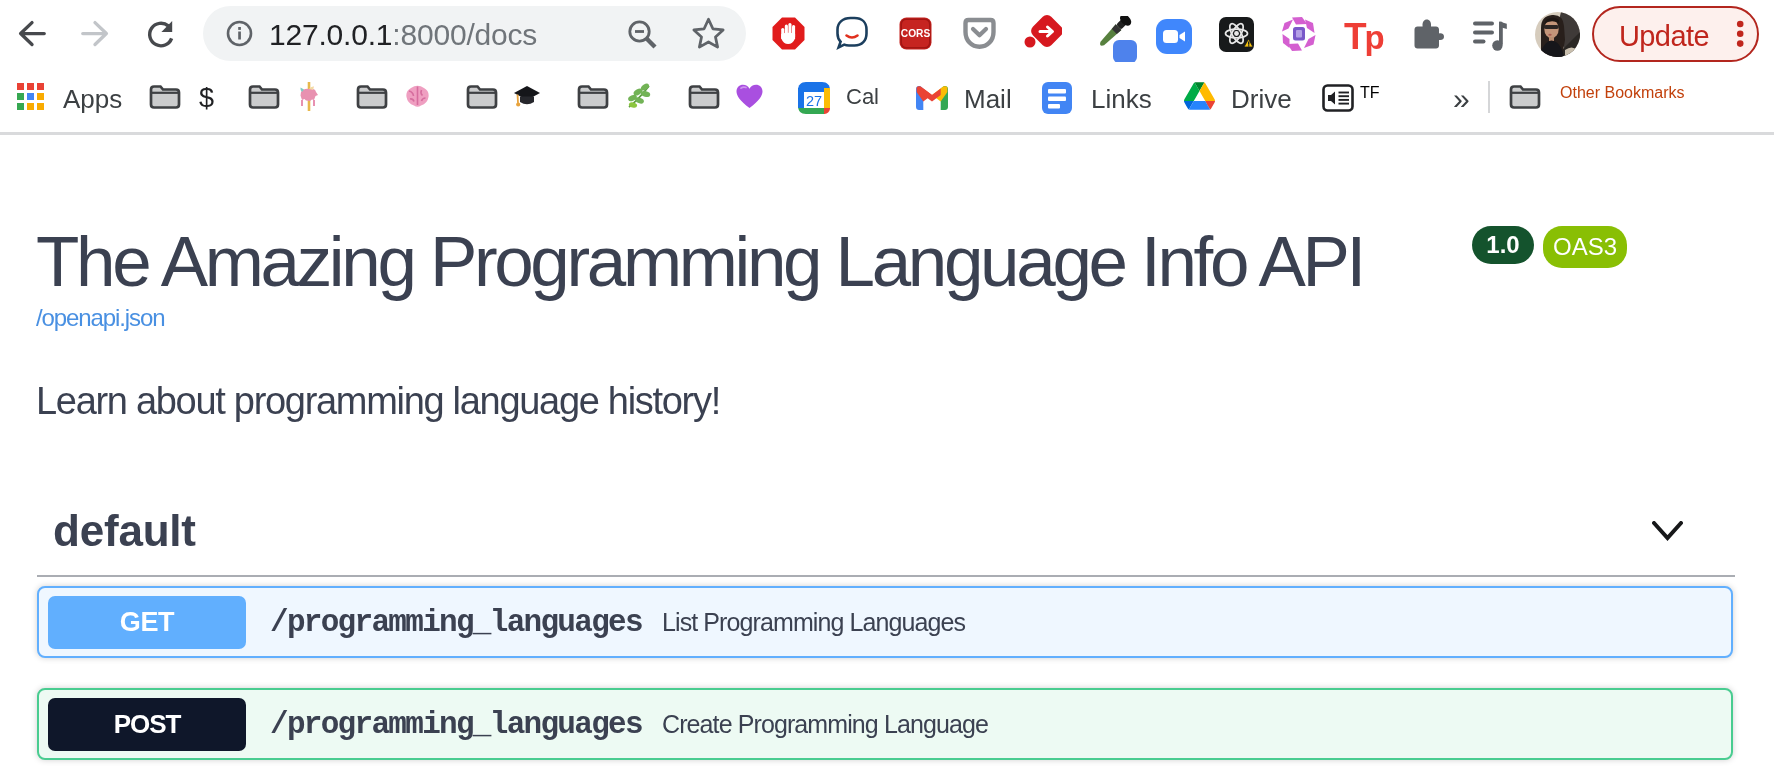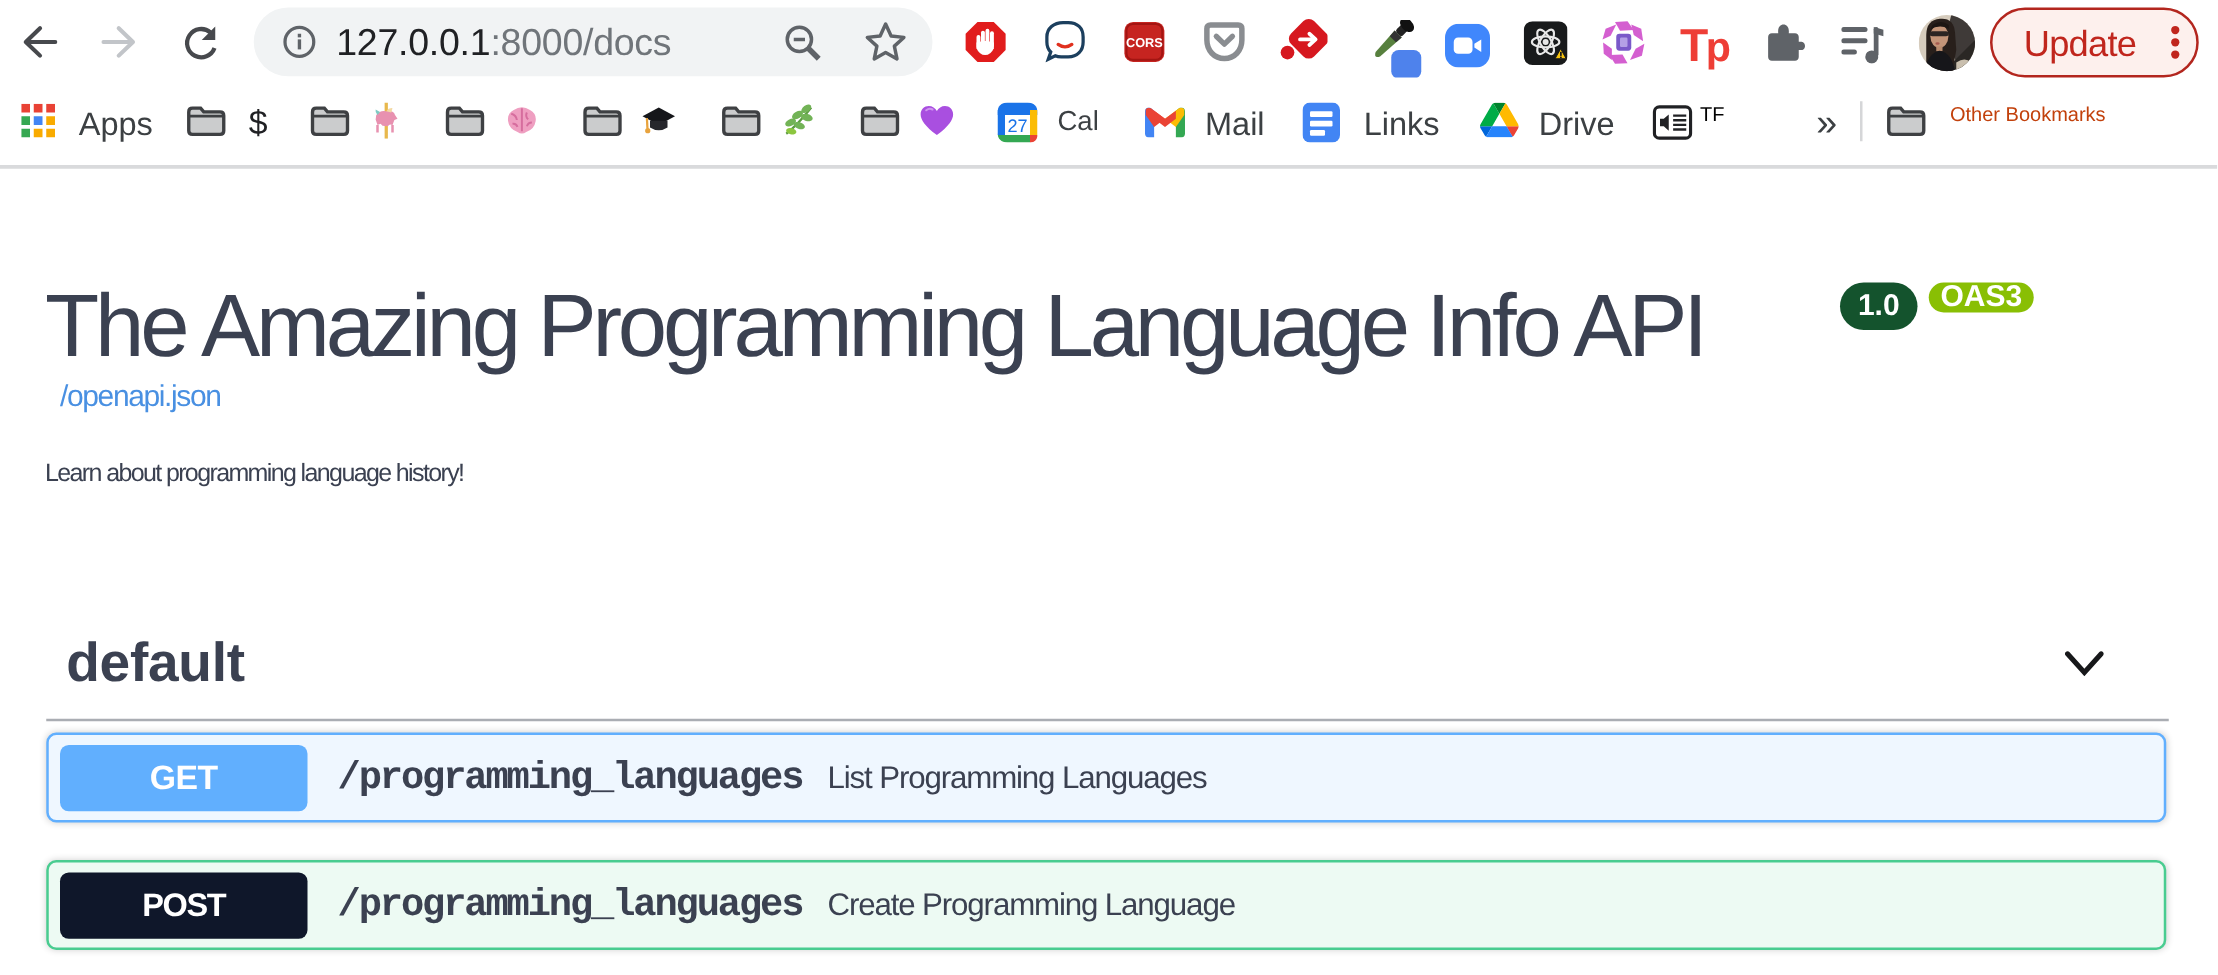"OAS3" div.abs { font-weight: bold -> normal; height: 24px -> 42px }
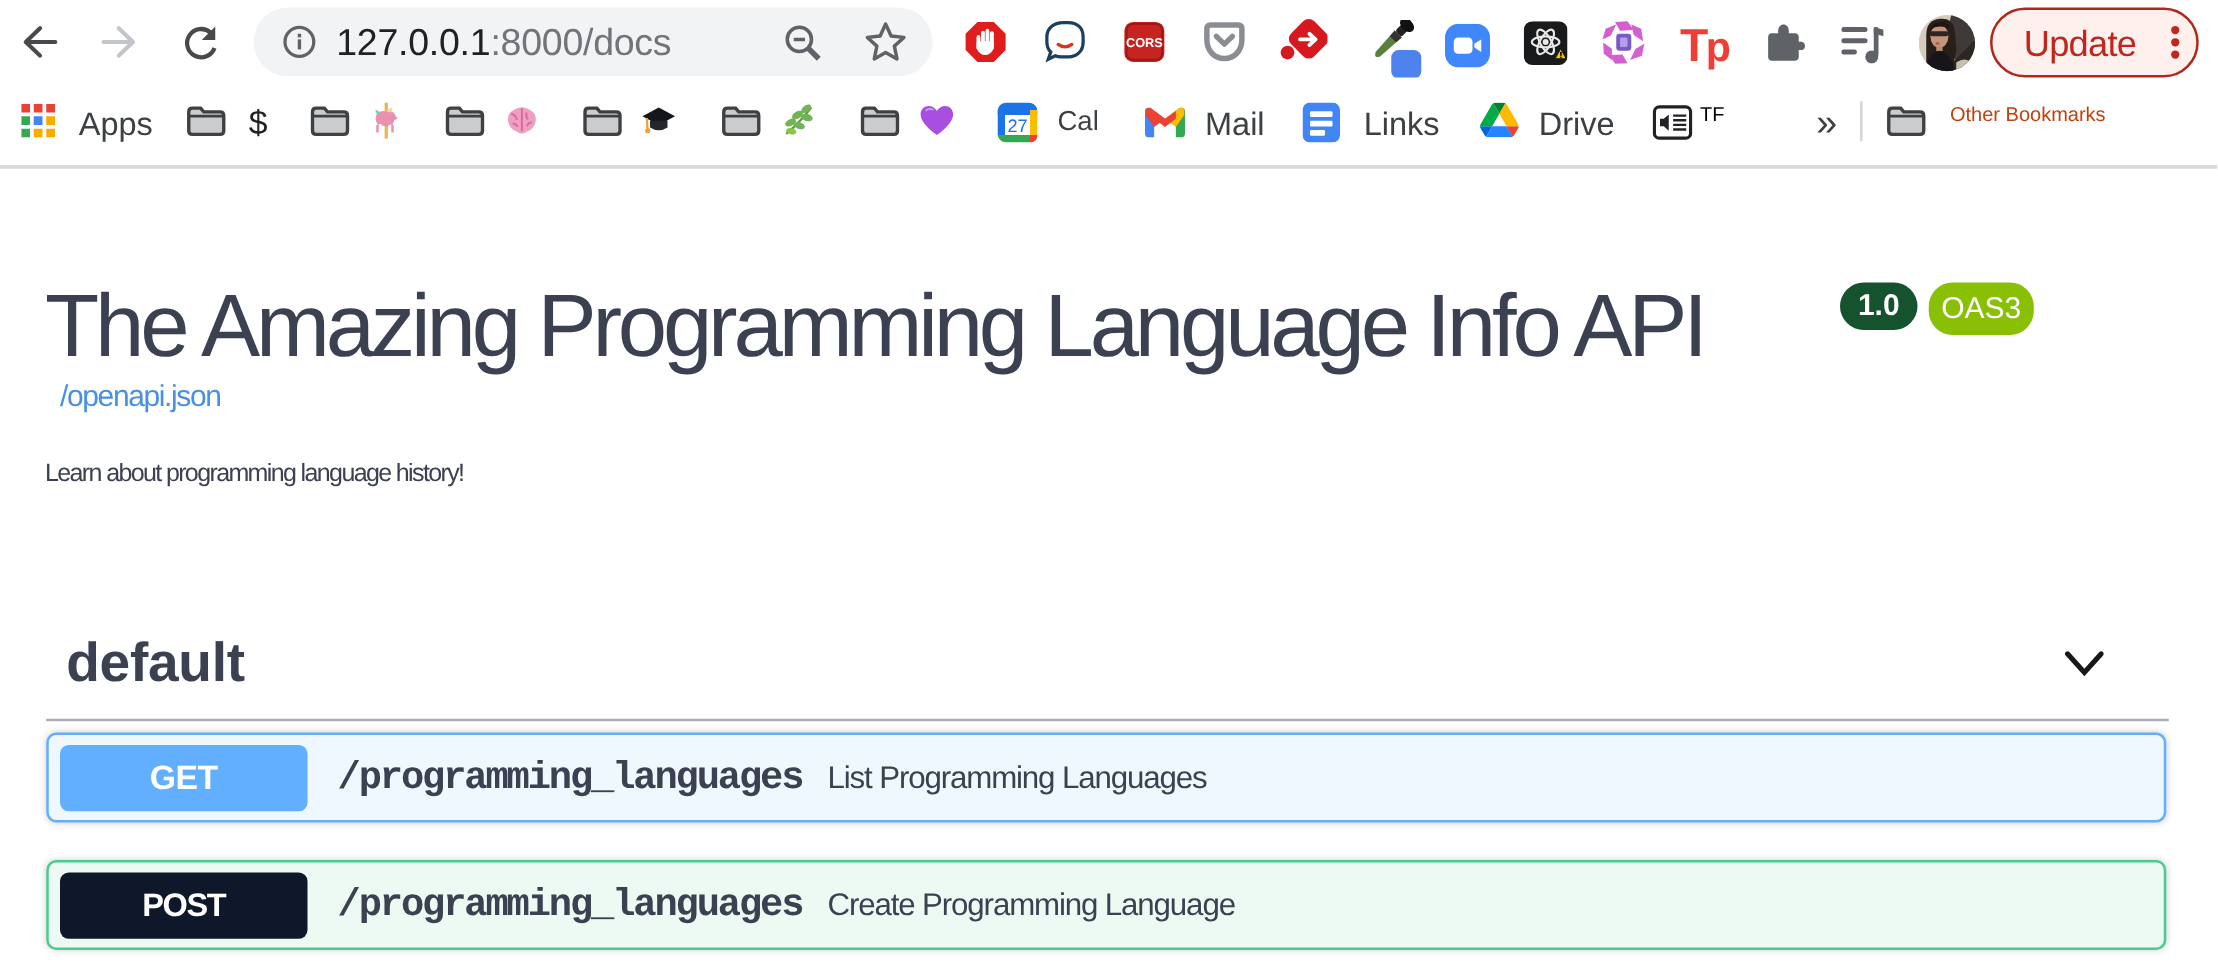"/openapi.json" div.abs { left: 48px -> 36px }
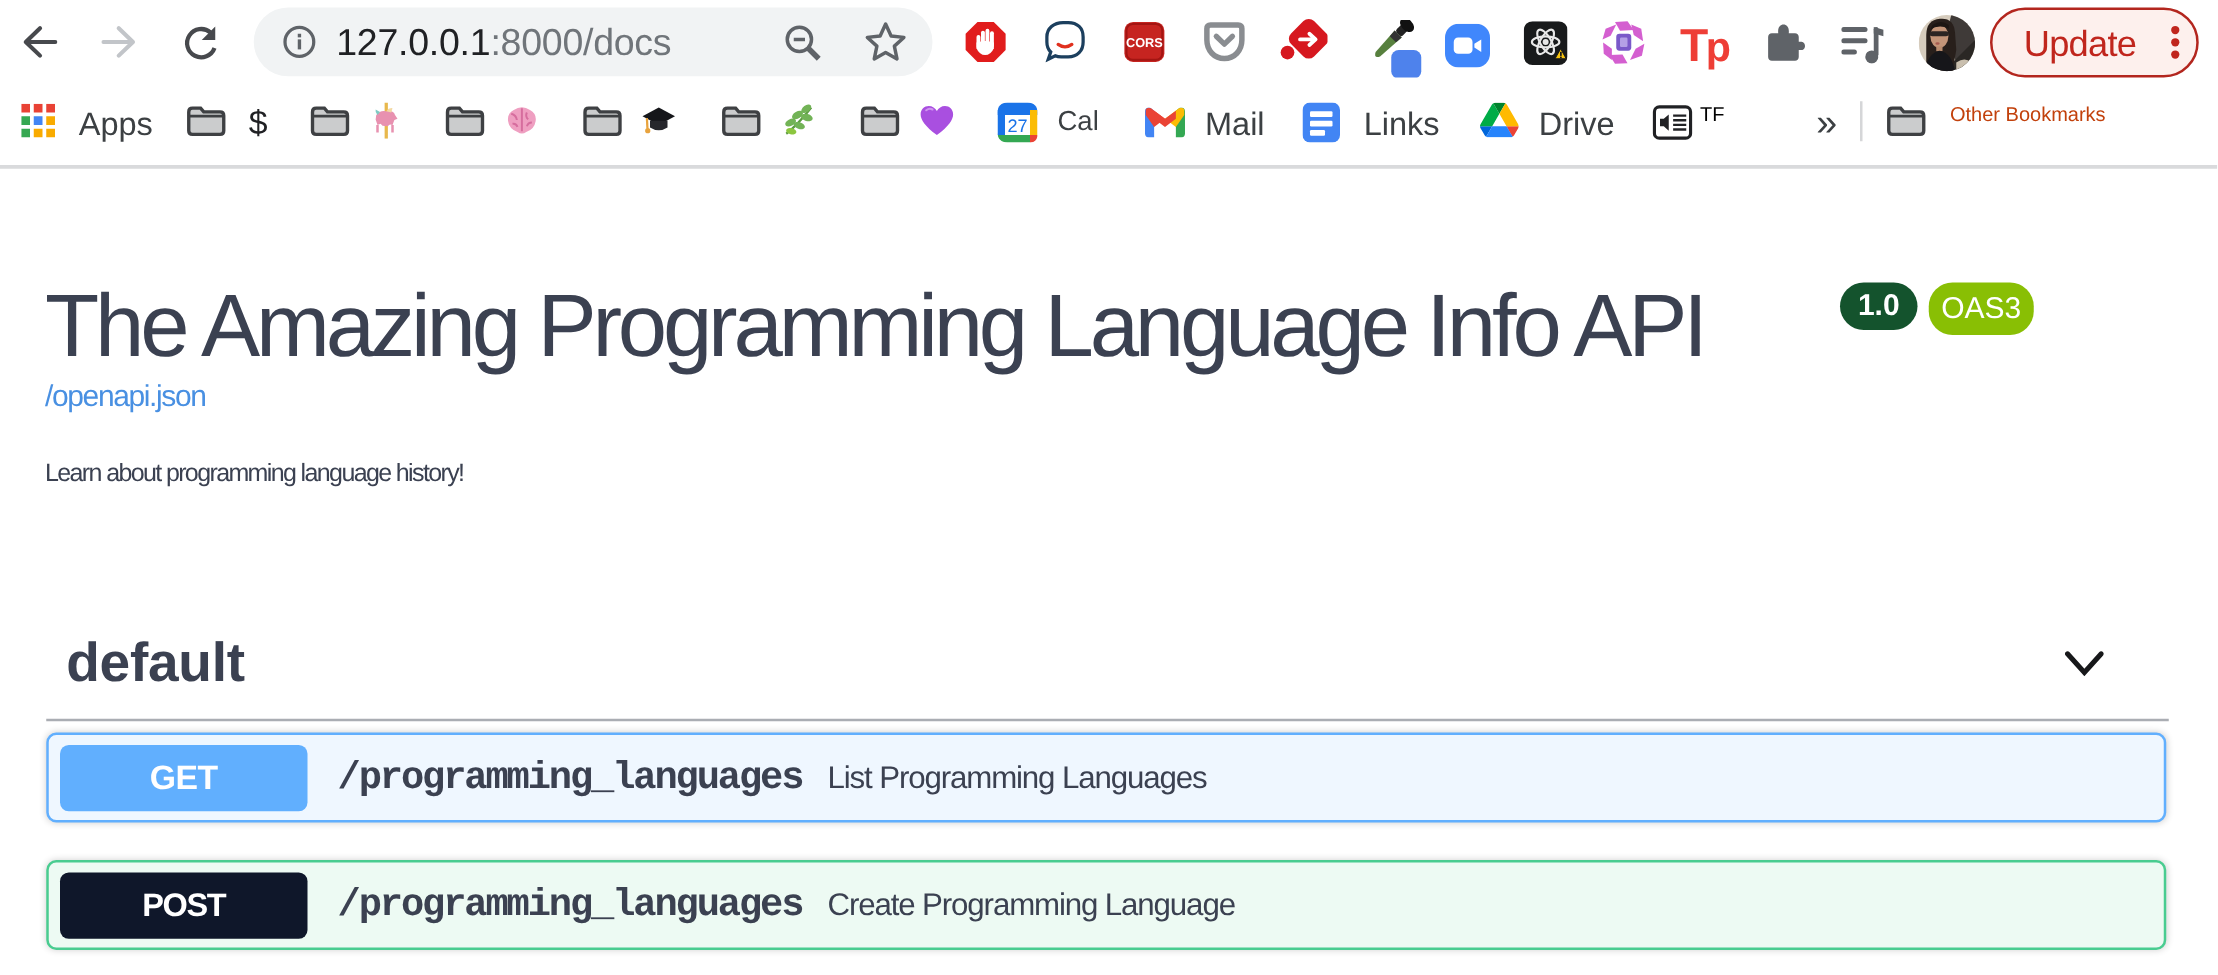"Learn about programming language" div.abs { font-size: 20px -> 38px; top: 368px -> 380px }
